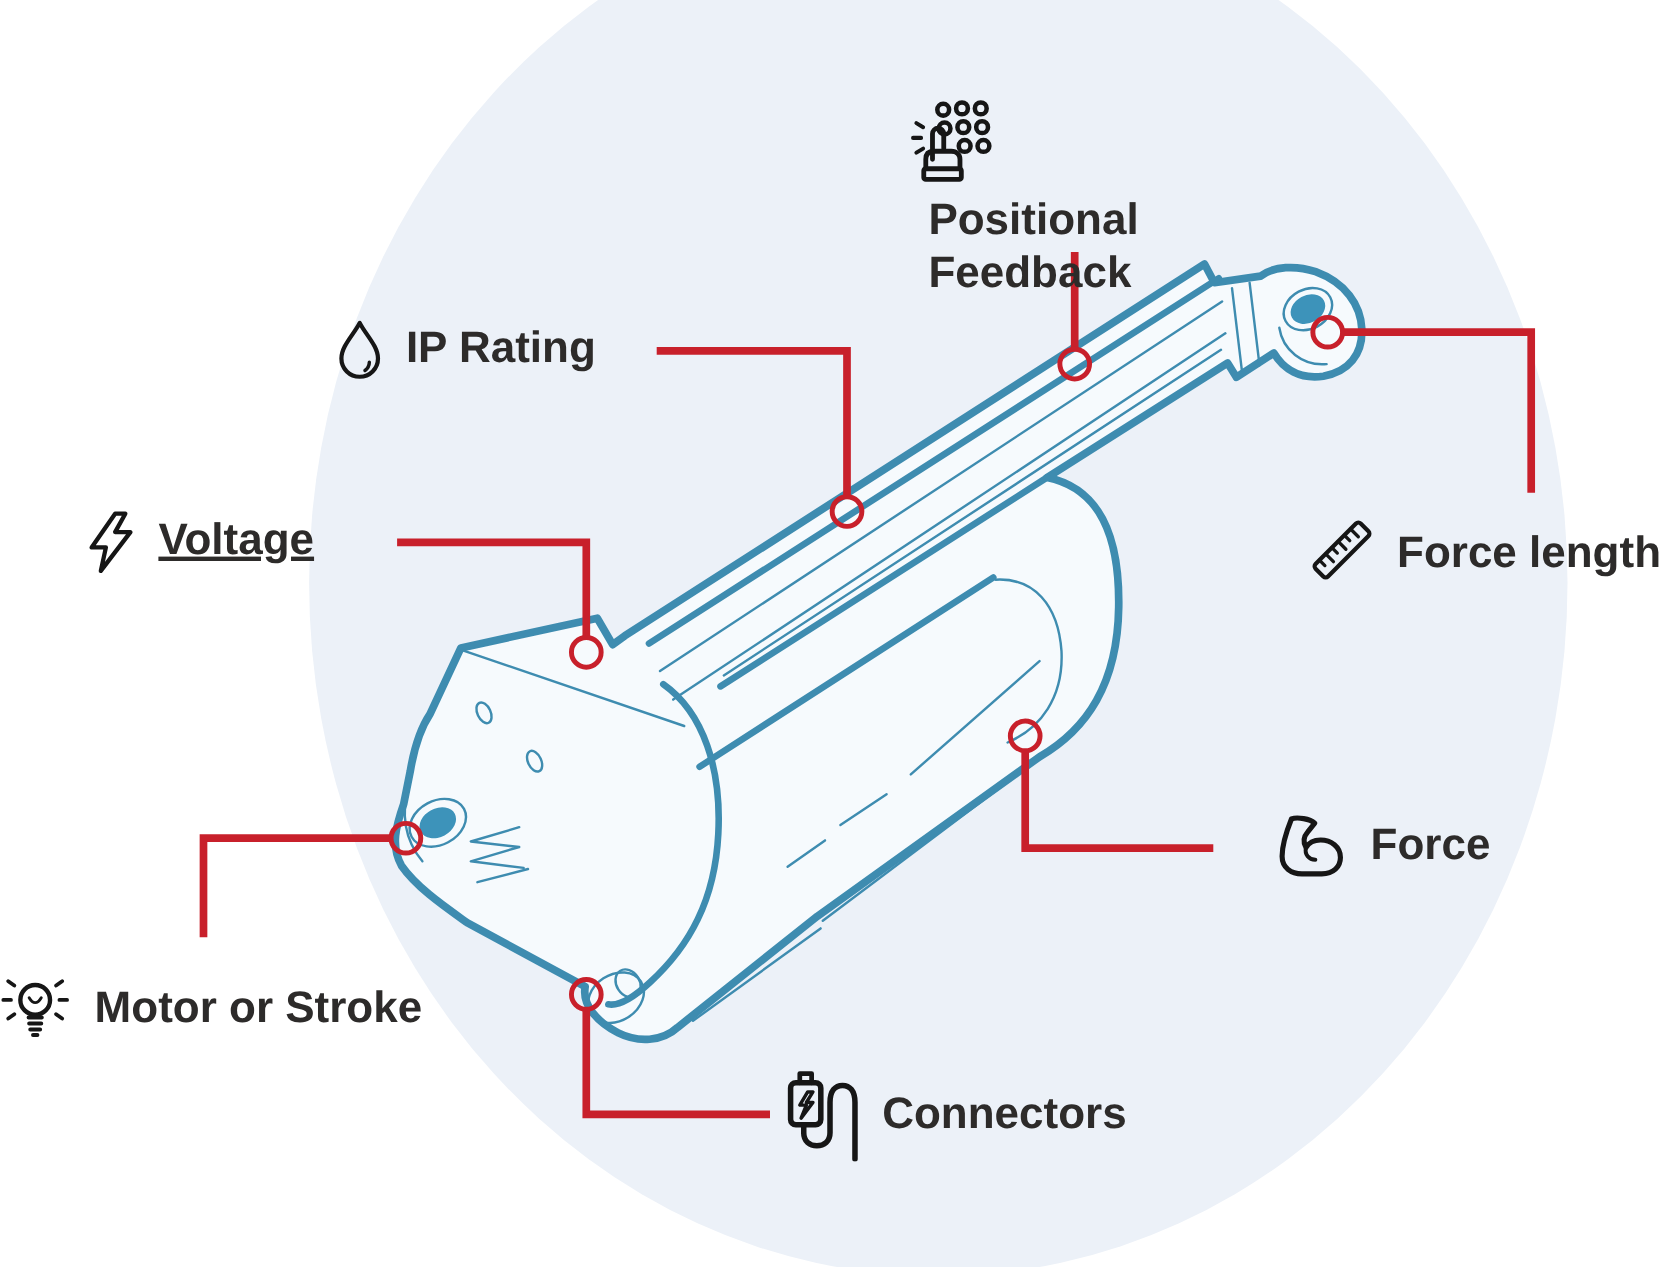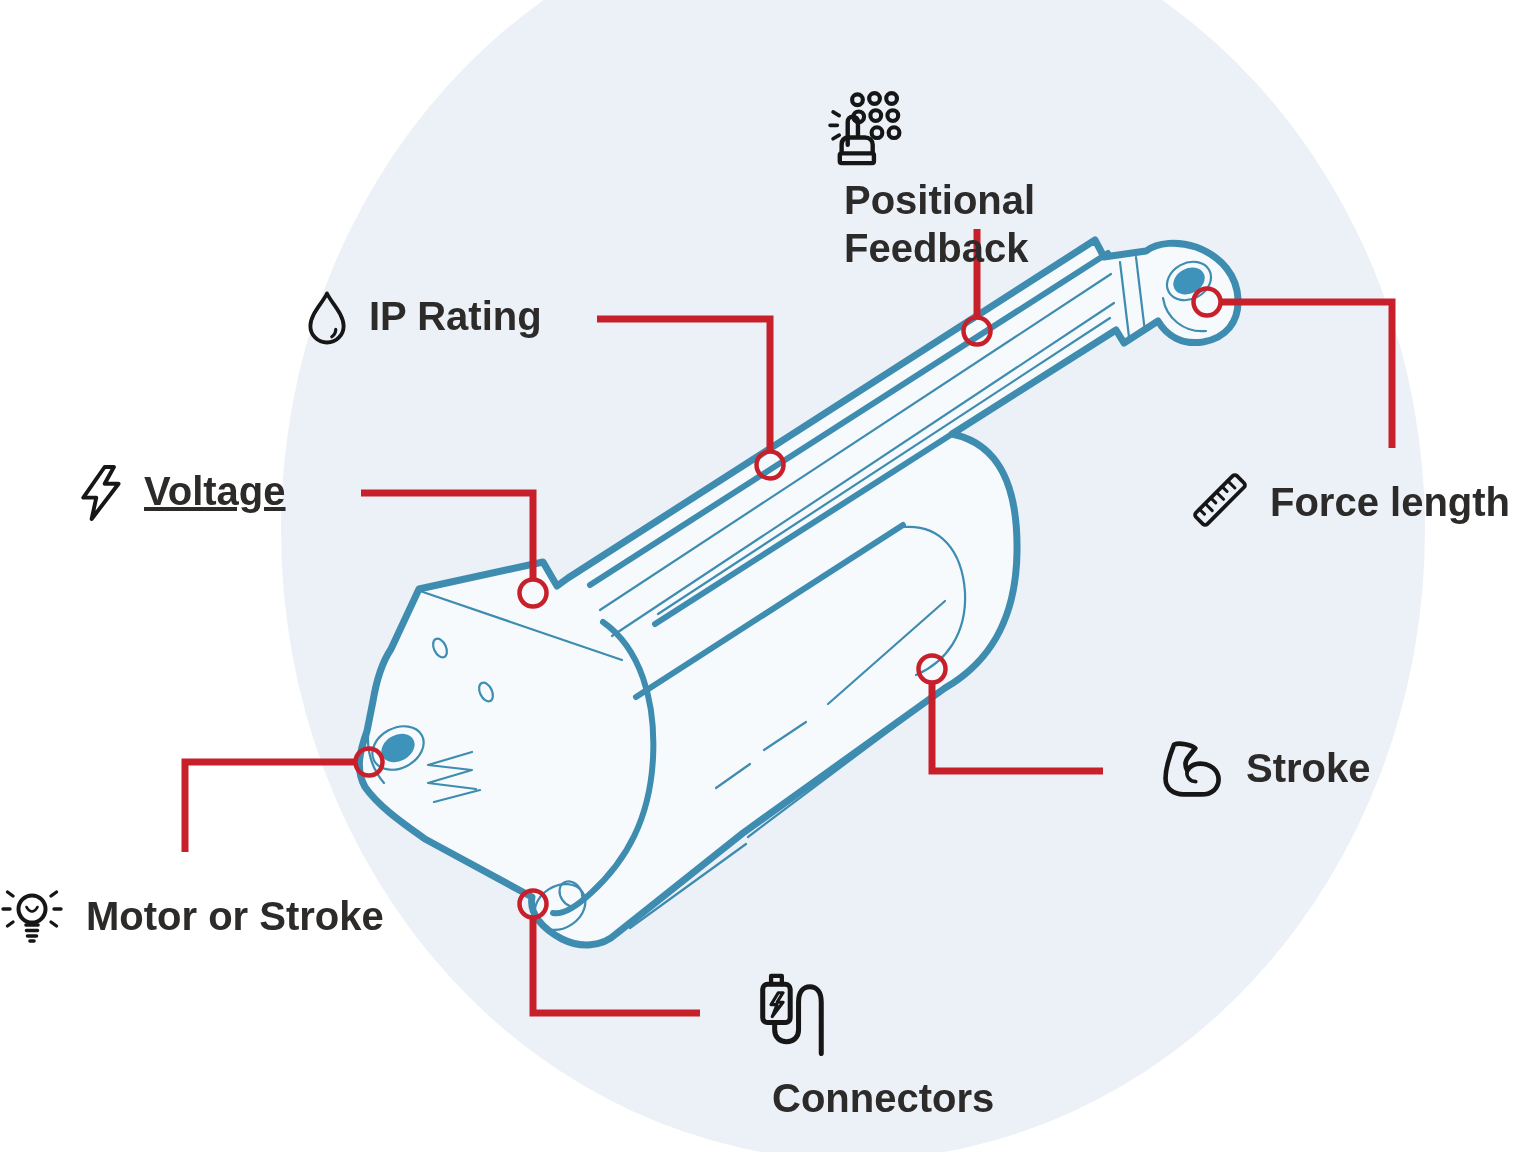"Stroke" span.txt { text: Stroke -> Force }
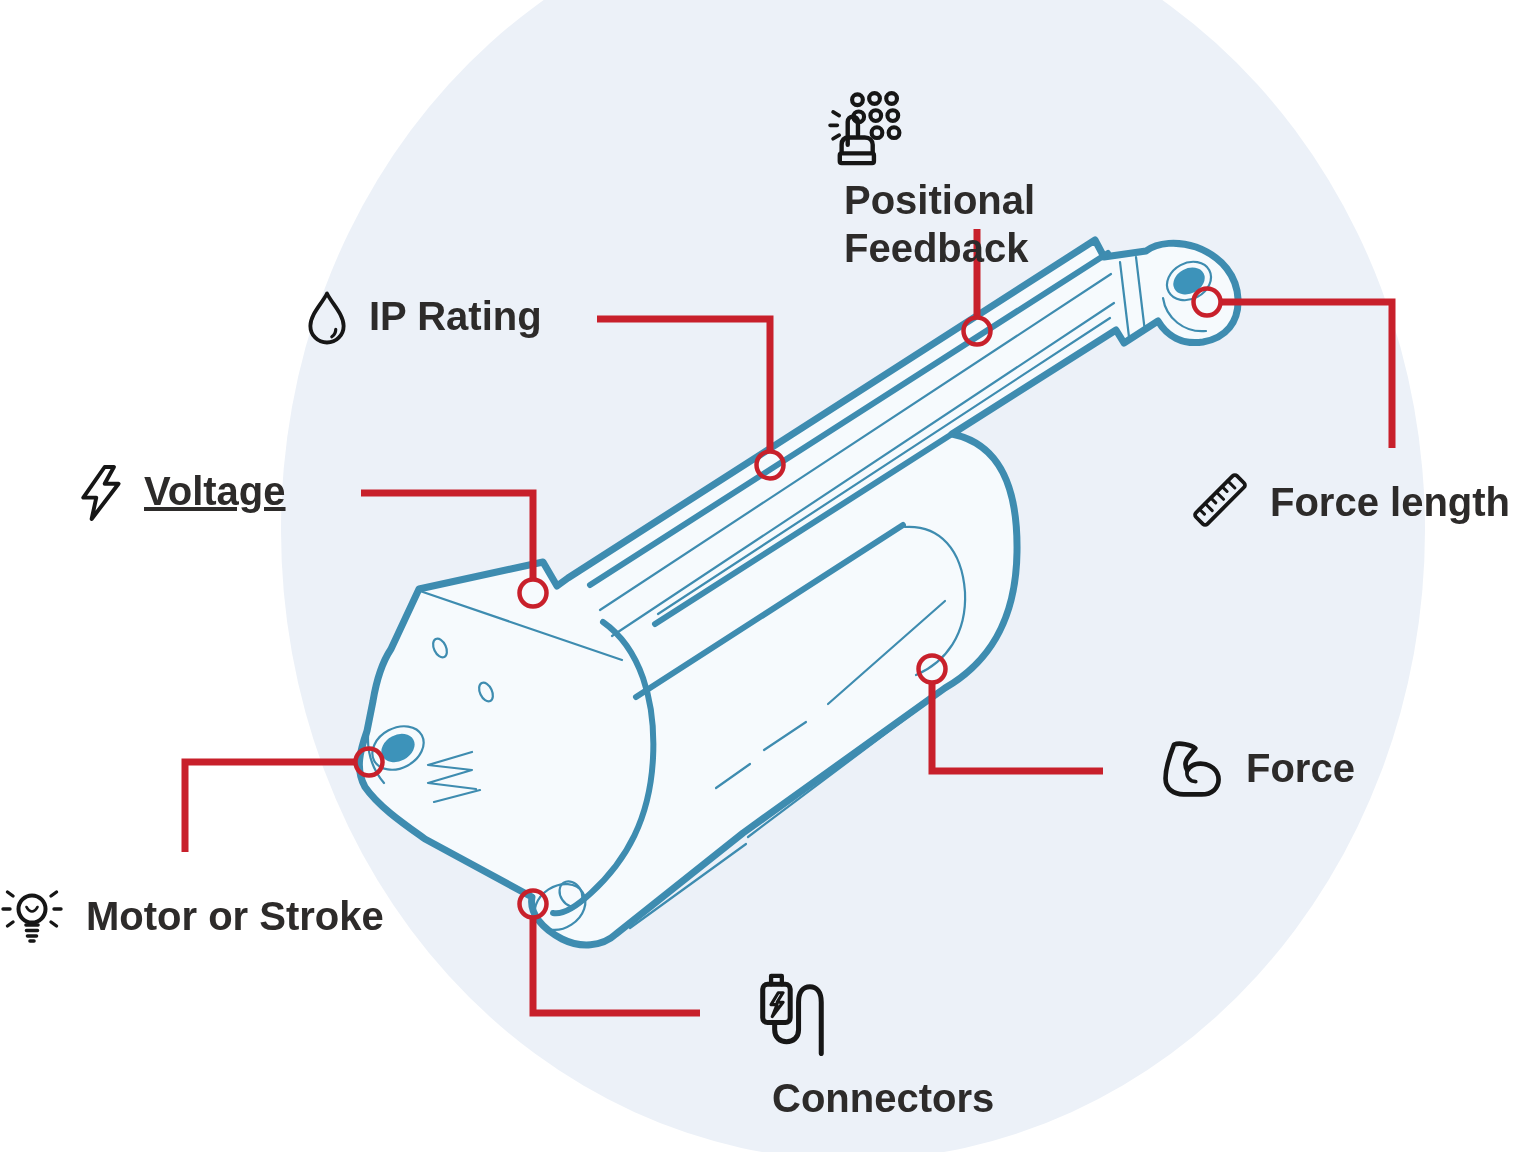"Connectors" div.callout { flex-direction: column -> none; left: 752px -> 708px }
